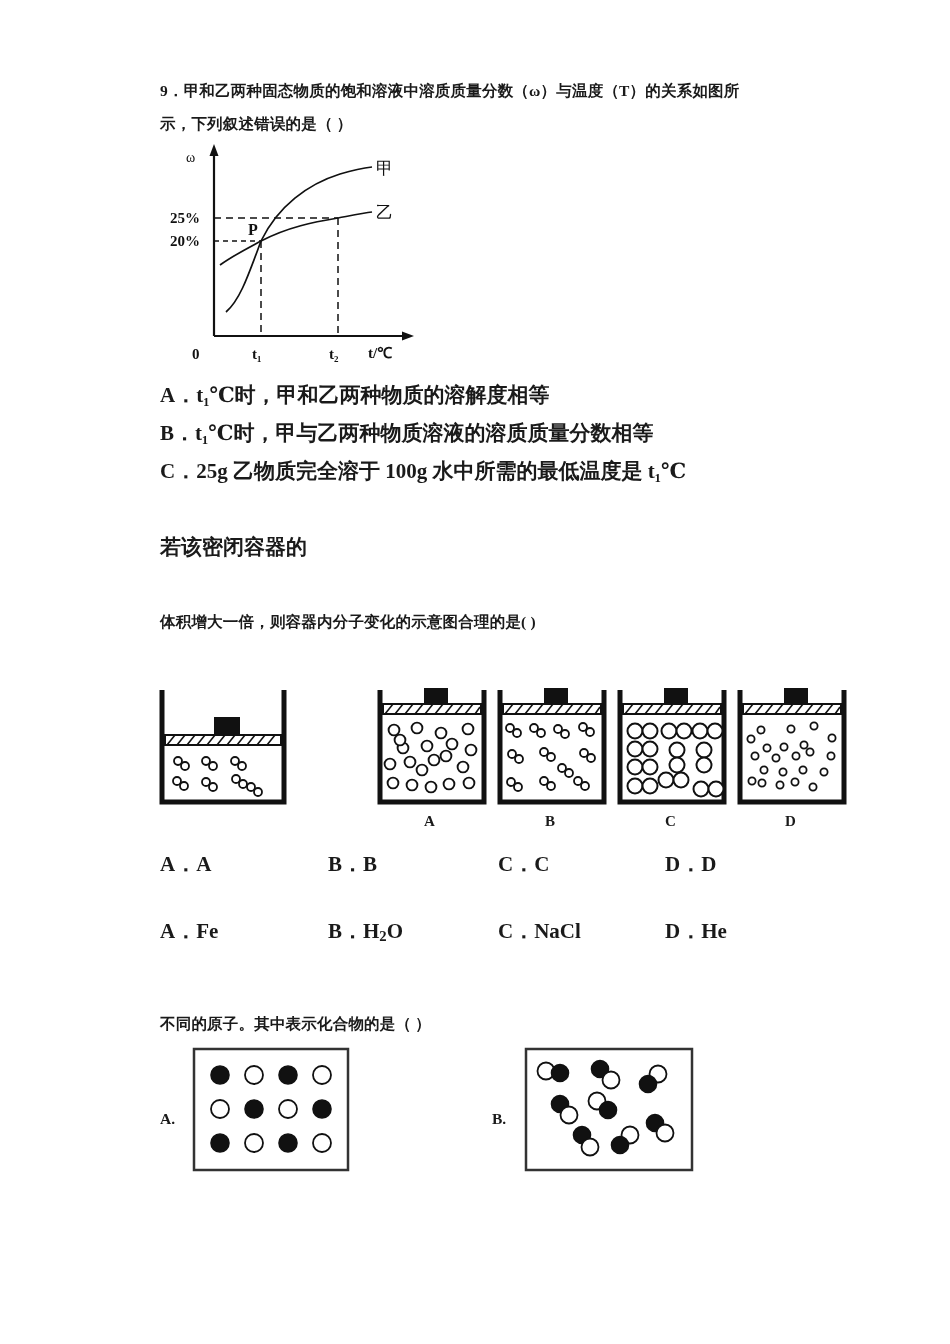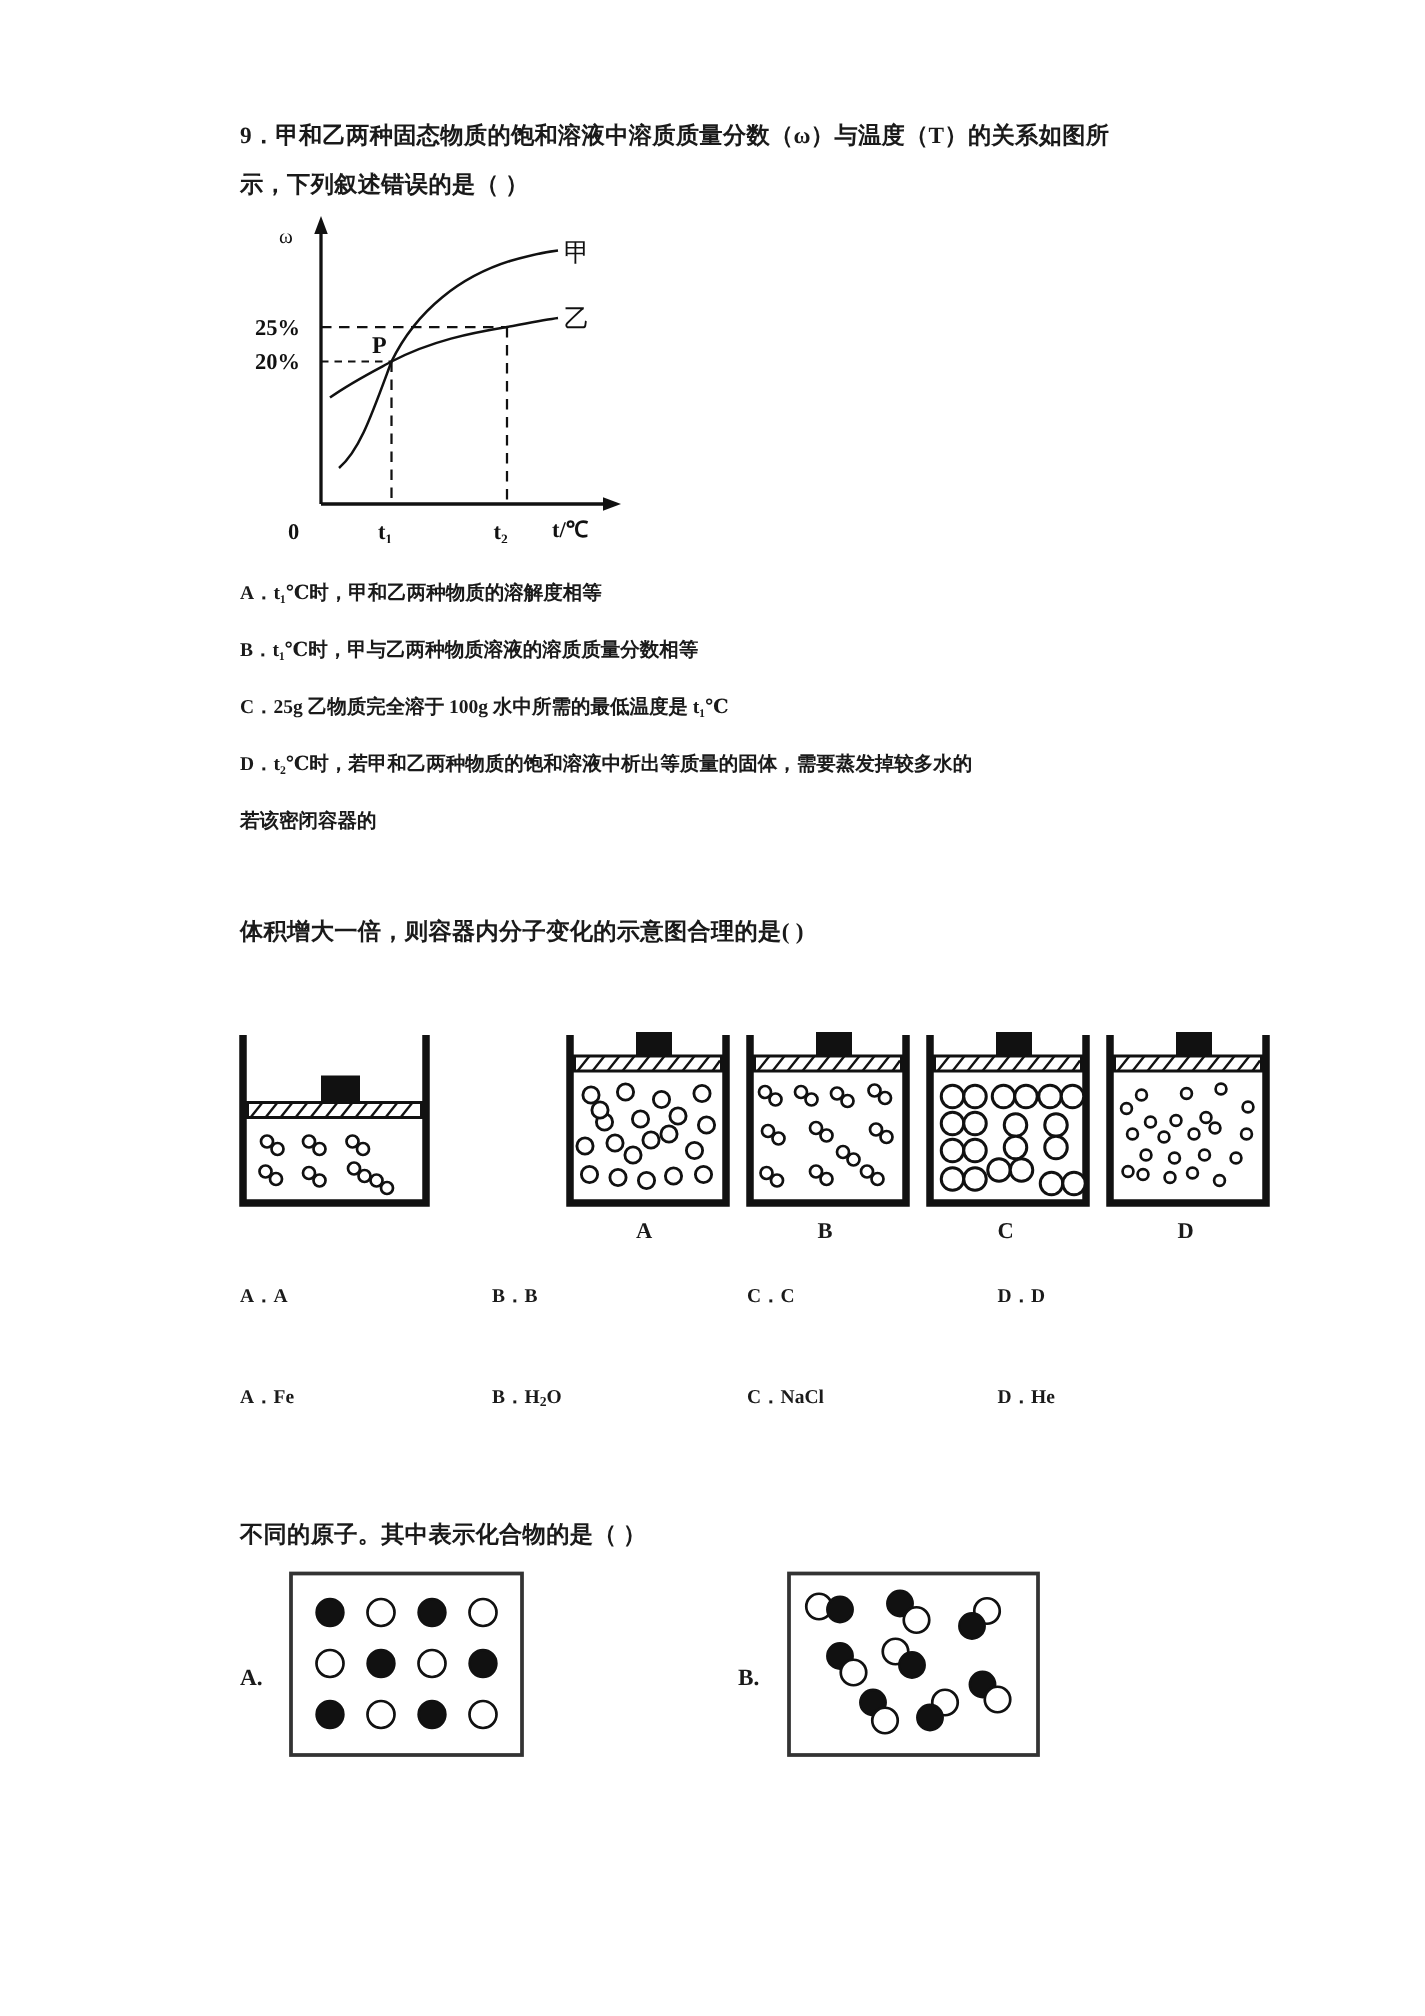"A．t₁℃时，甲和乙两种物质的溶解度相等" .opt-line { font-size: 13px -> 21px }
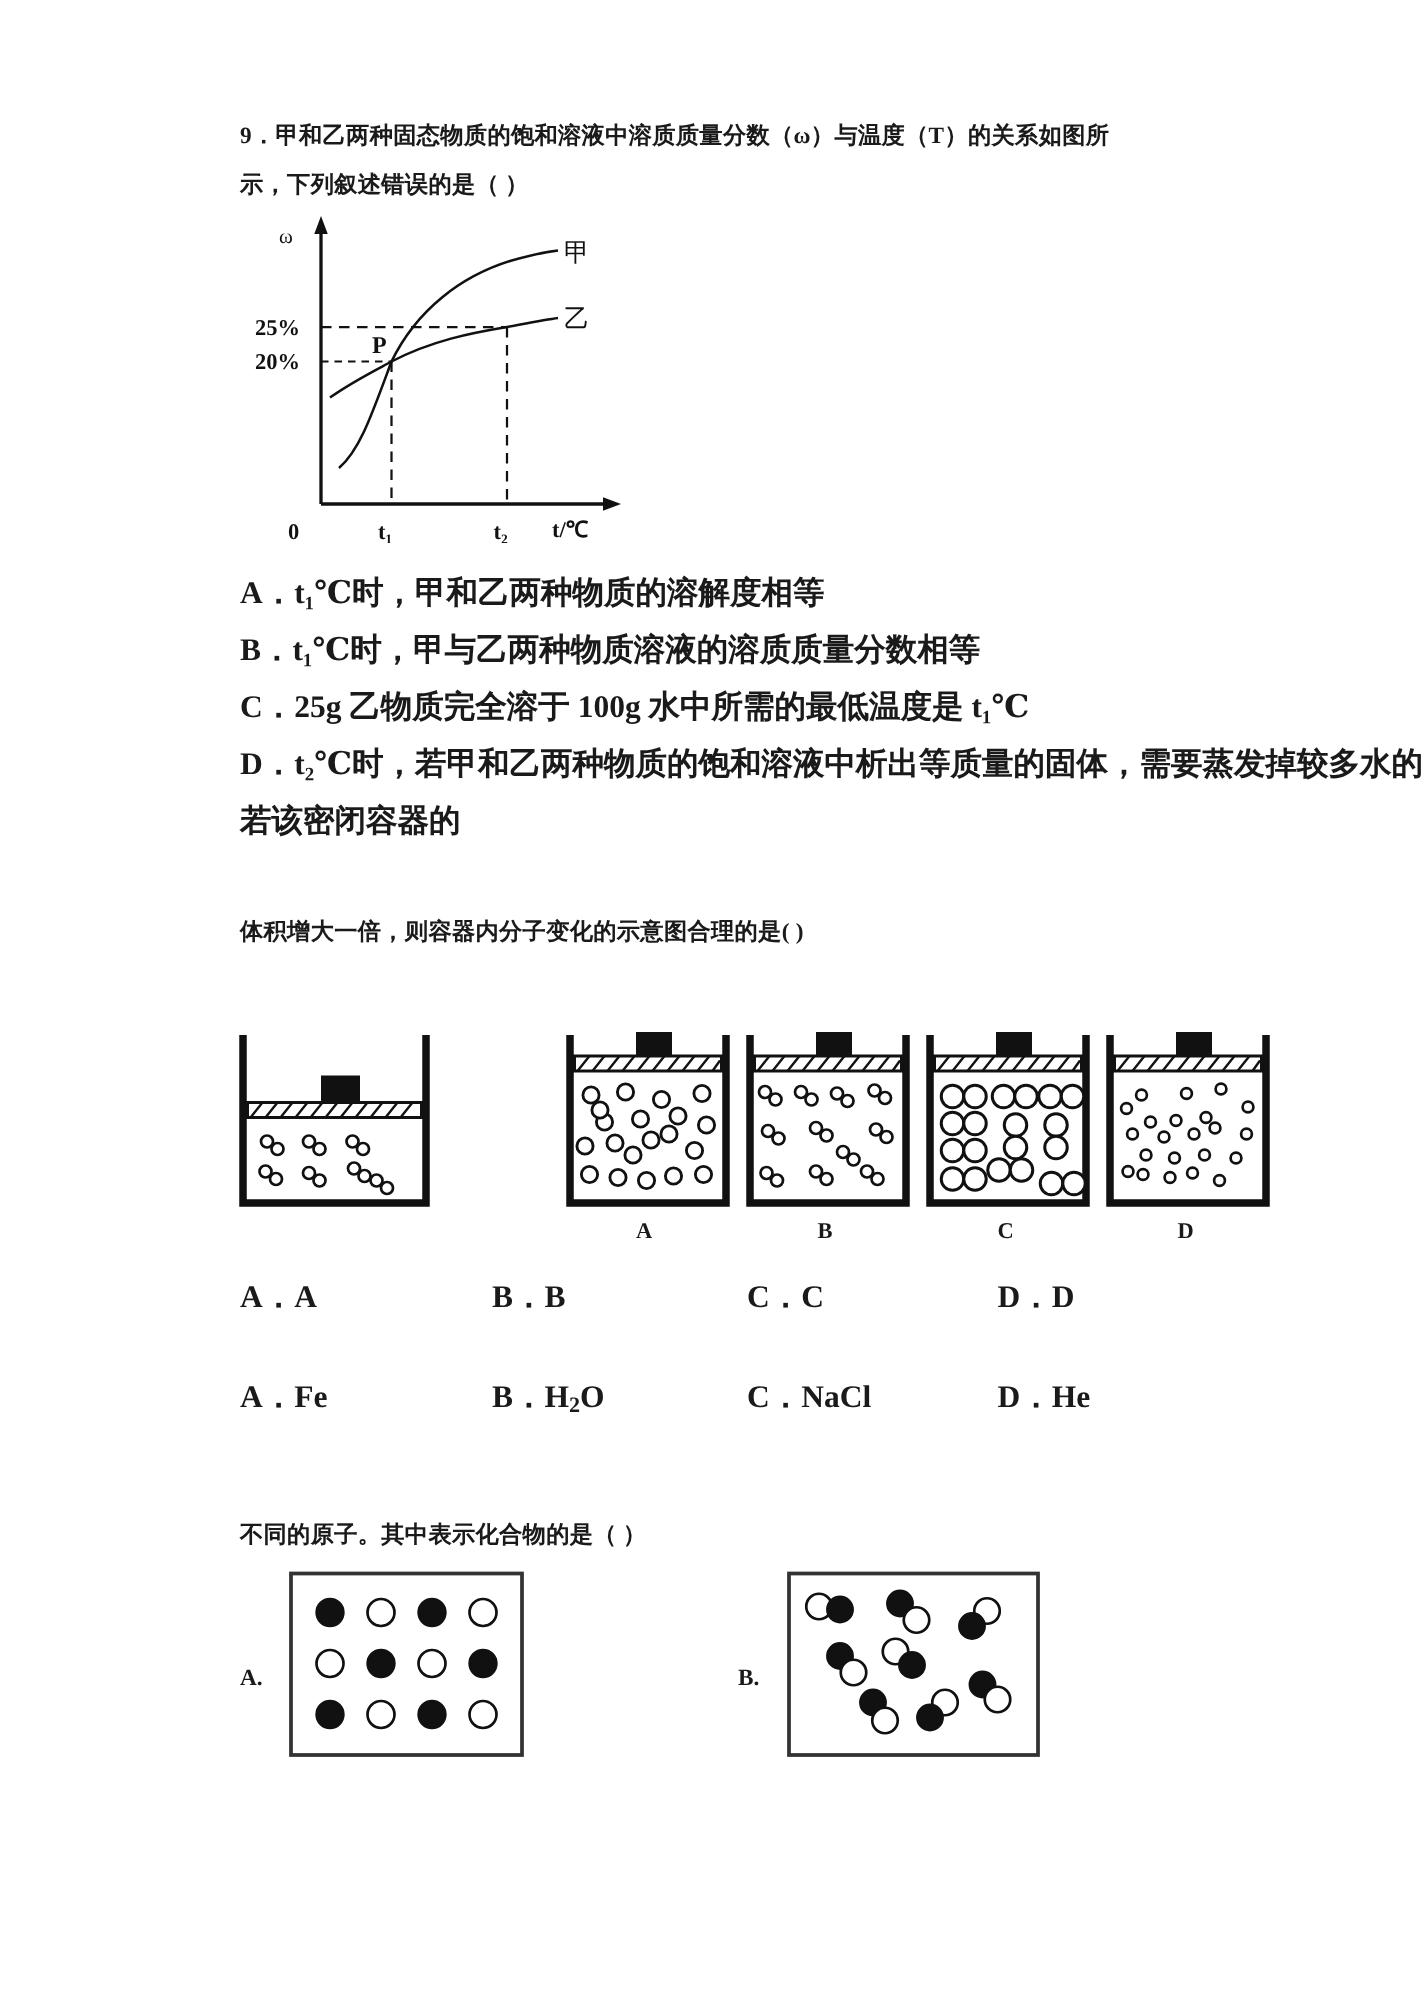"D．t₂℃时，若甲和乙两种物质的饱和溶液中析出等质量的固体，需要蒸发掉较多水的" div.opt-line { html: <div>D．t₂℃时，若甲和乙两种物质的饱和溶液中析出等质量的固体，需要蒸发掉较多水的</div> -> none }
